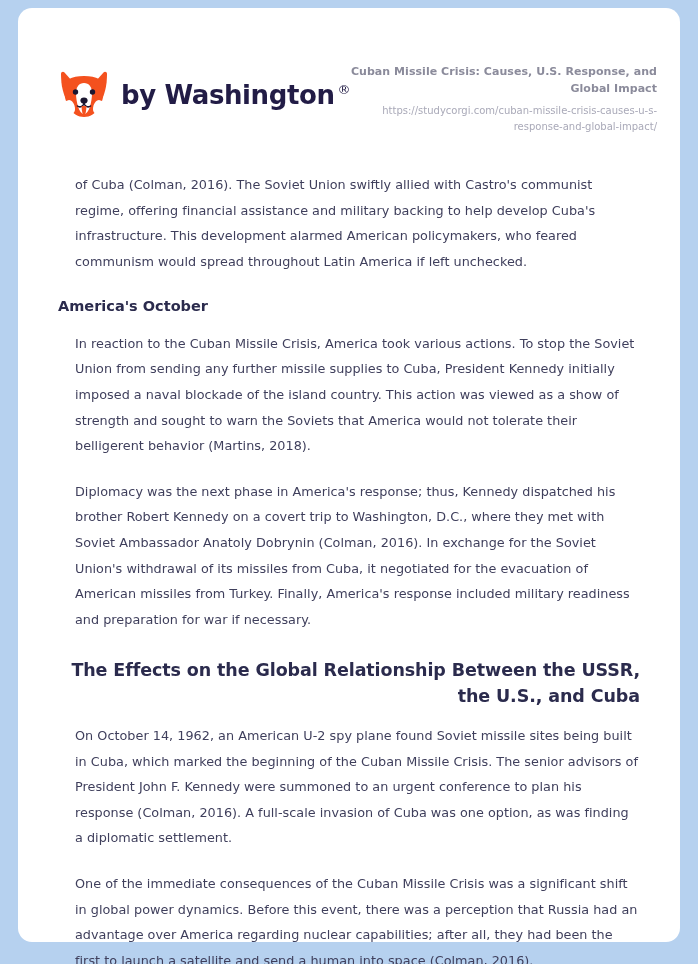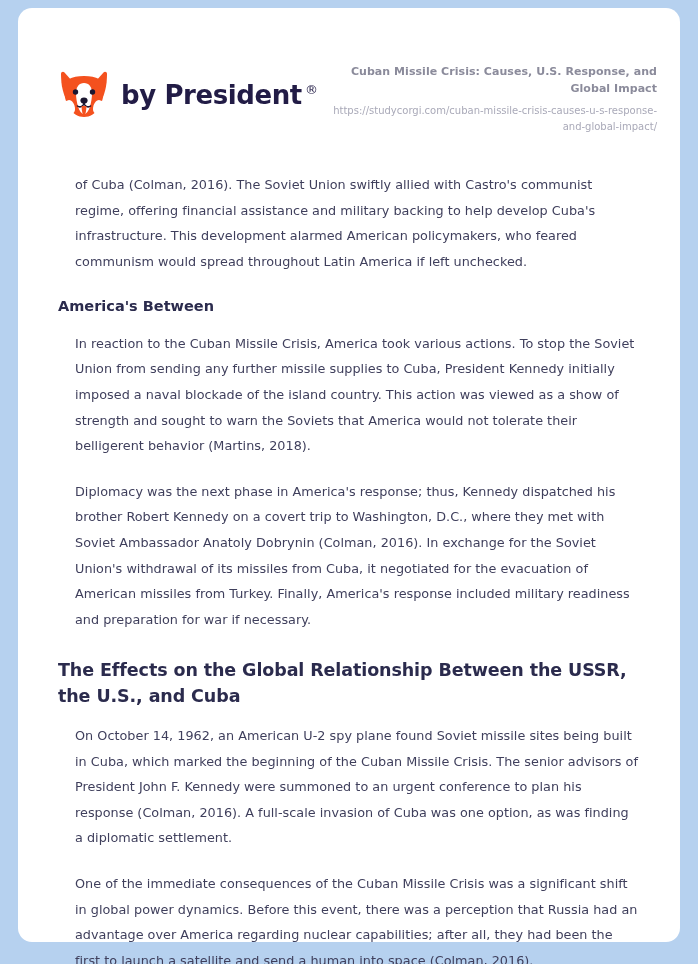"by President" span { text: President -> Washington }
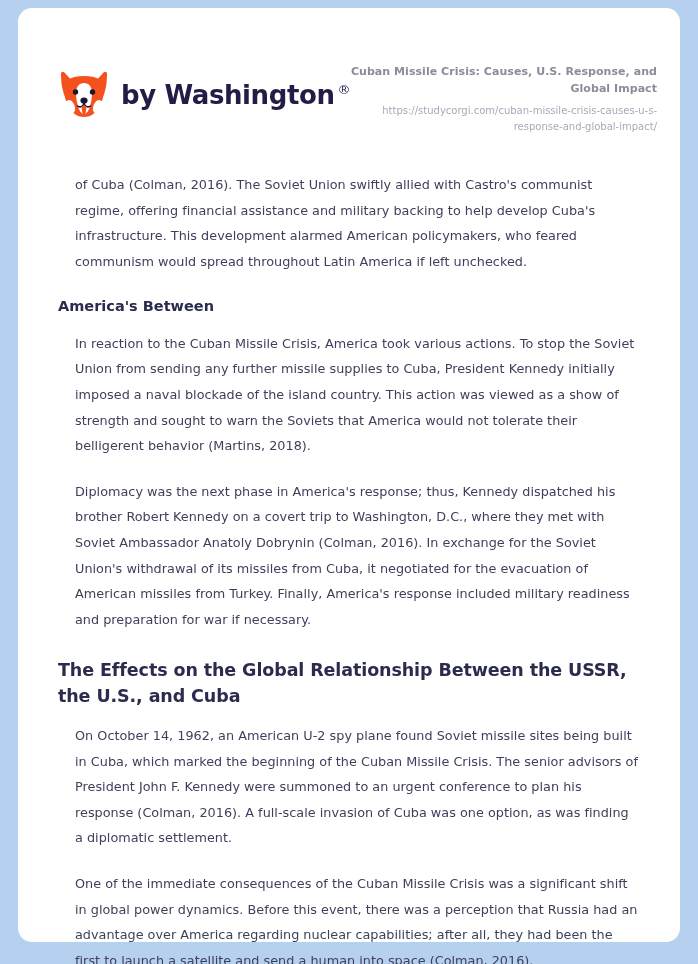"America's Between" h3.sub-title { text: Between -> October }
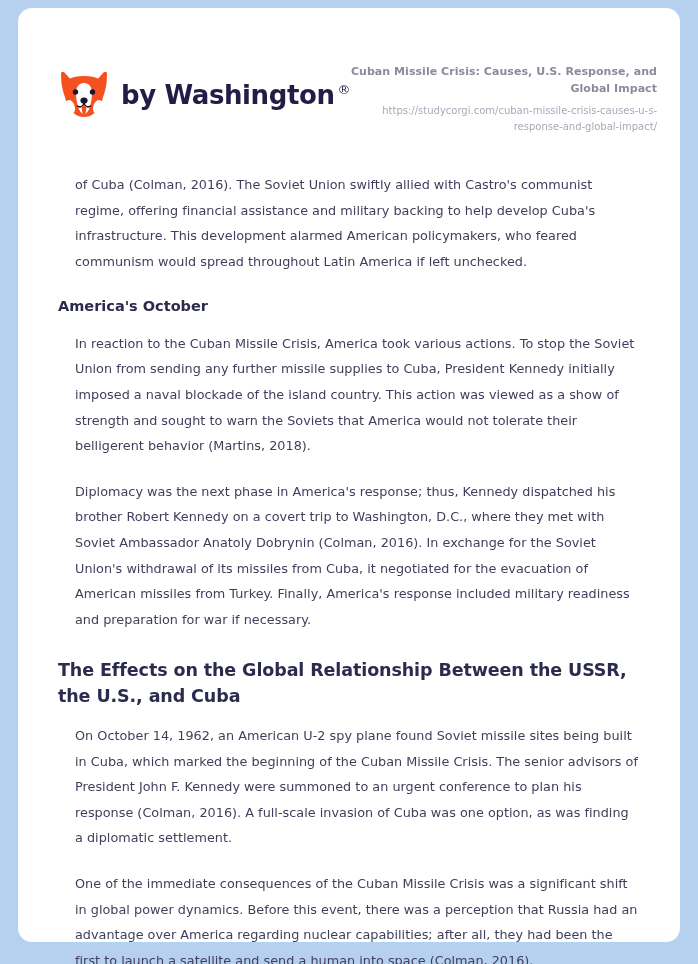"The Effects on the Global" h2.sec-title { text-align: none -> right }
